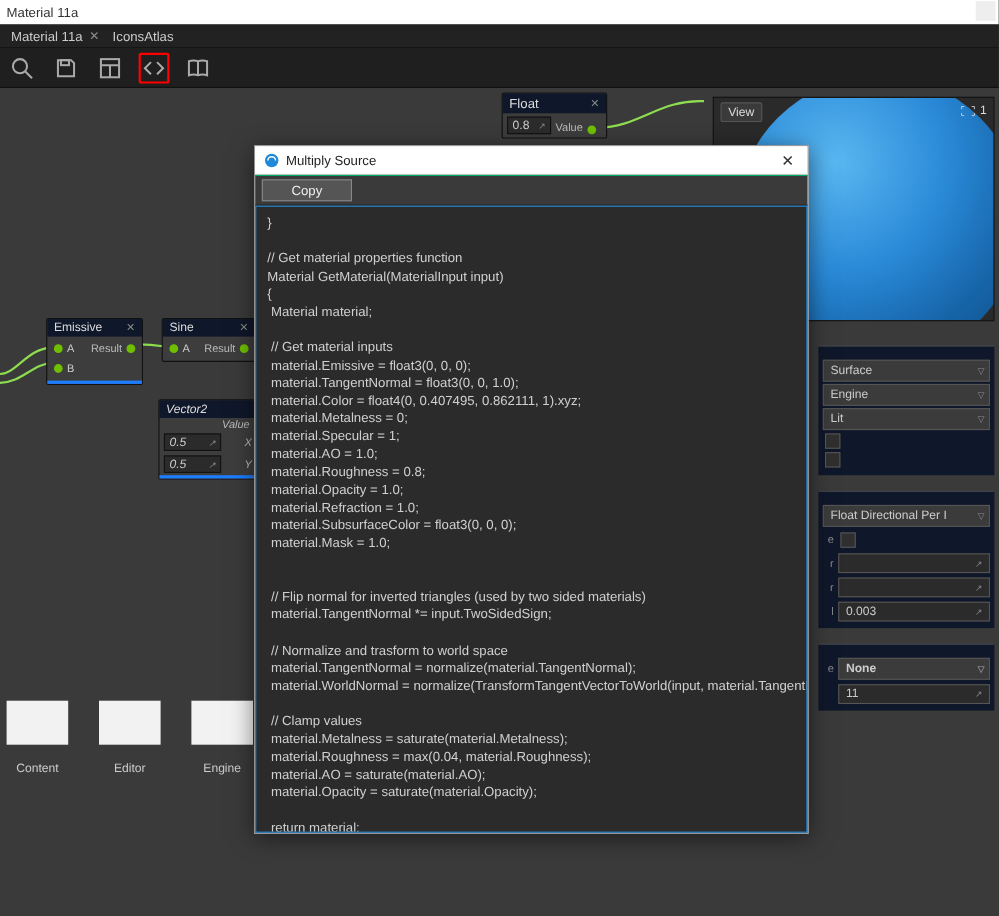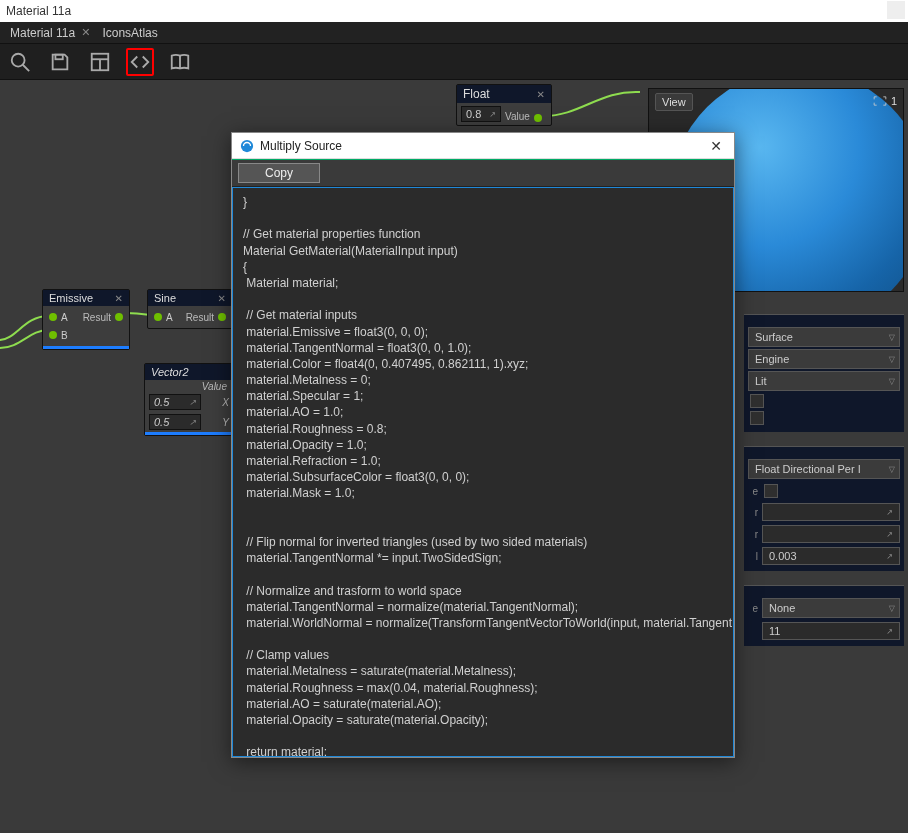"None" div.combo { font-weight: none -> bold }
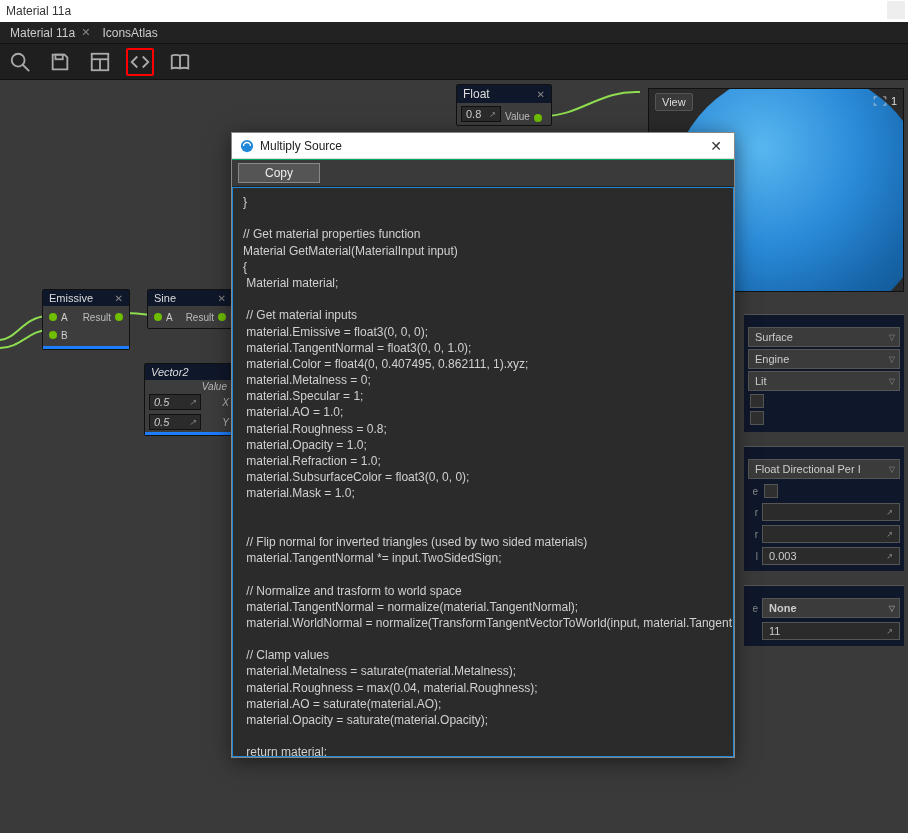"Content" div.thumbs { html: none -> <div> <div> <div></div> <div>Content</div> </div> <div> <div></div> <div>Editor</div> </div> <div> <div></div> <div>Engine</div> </div> </div> }
